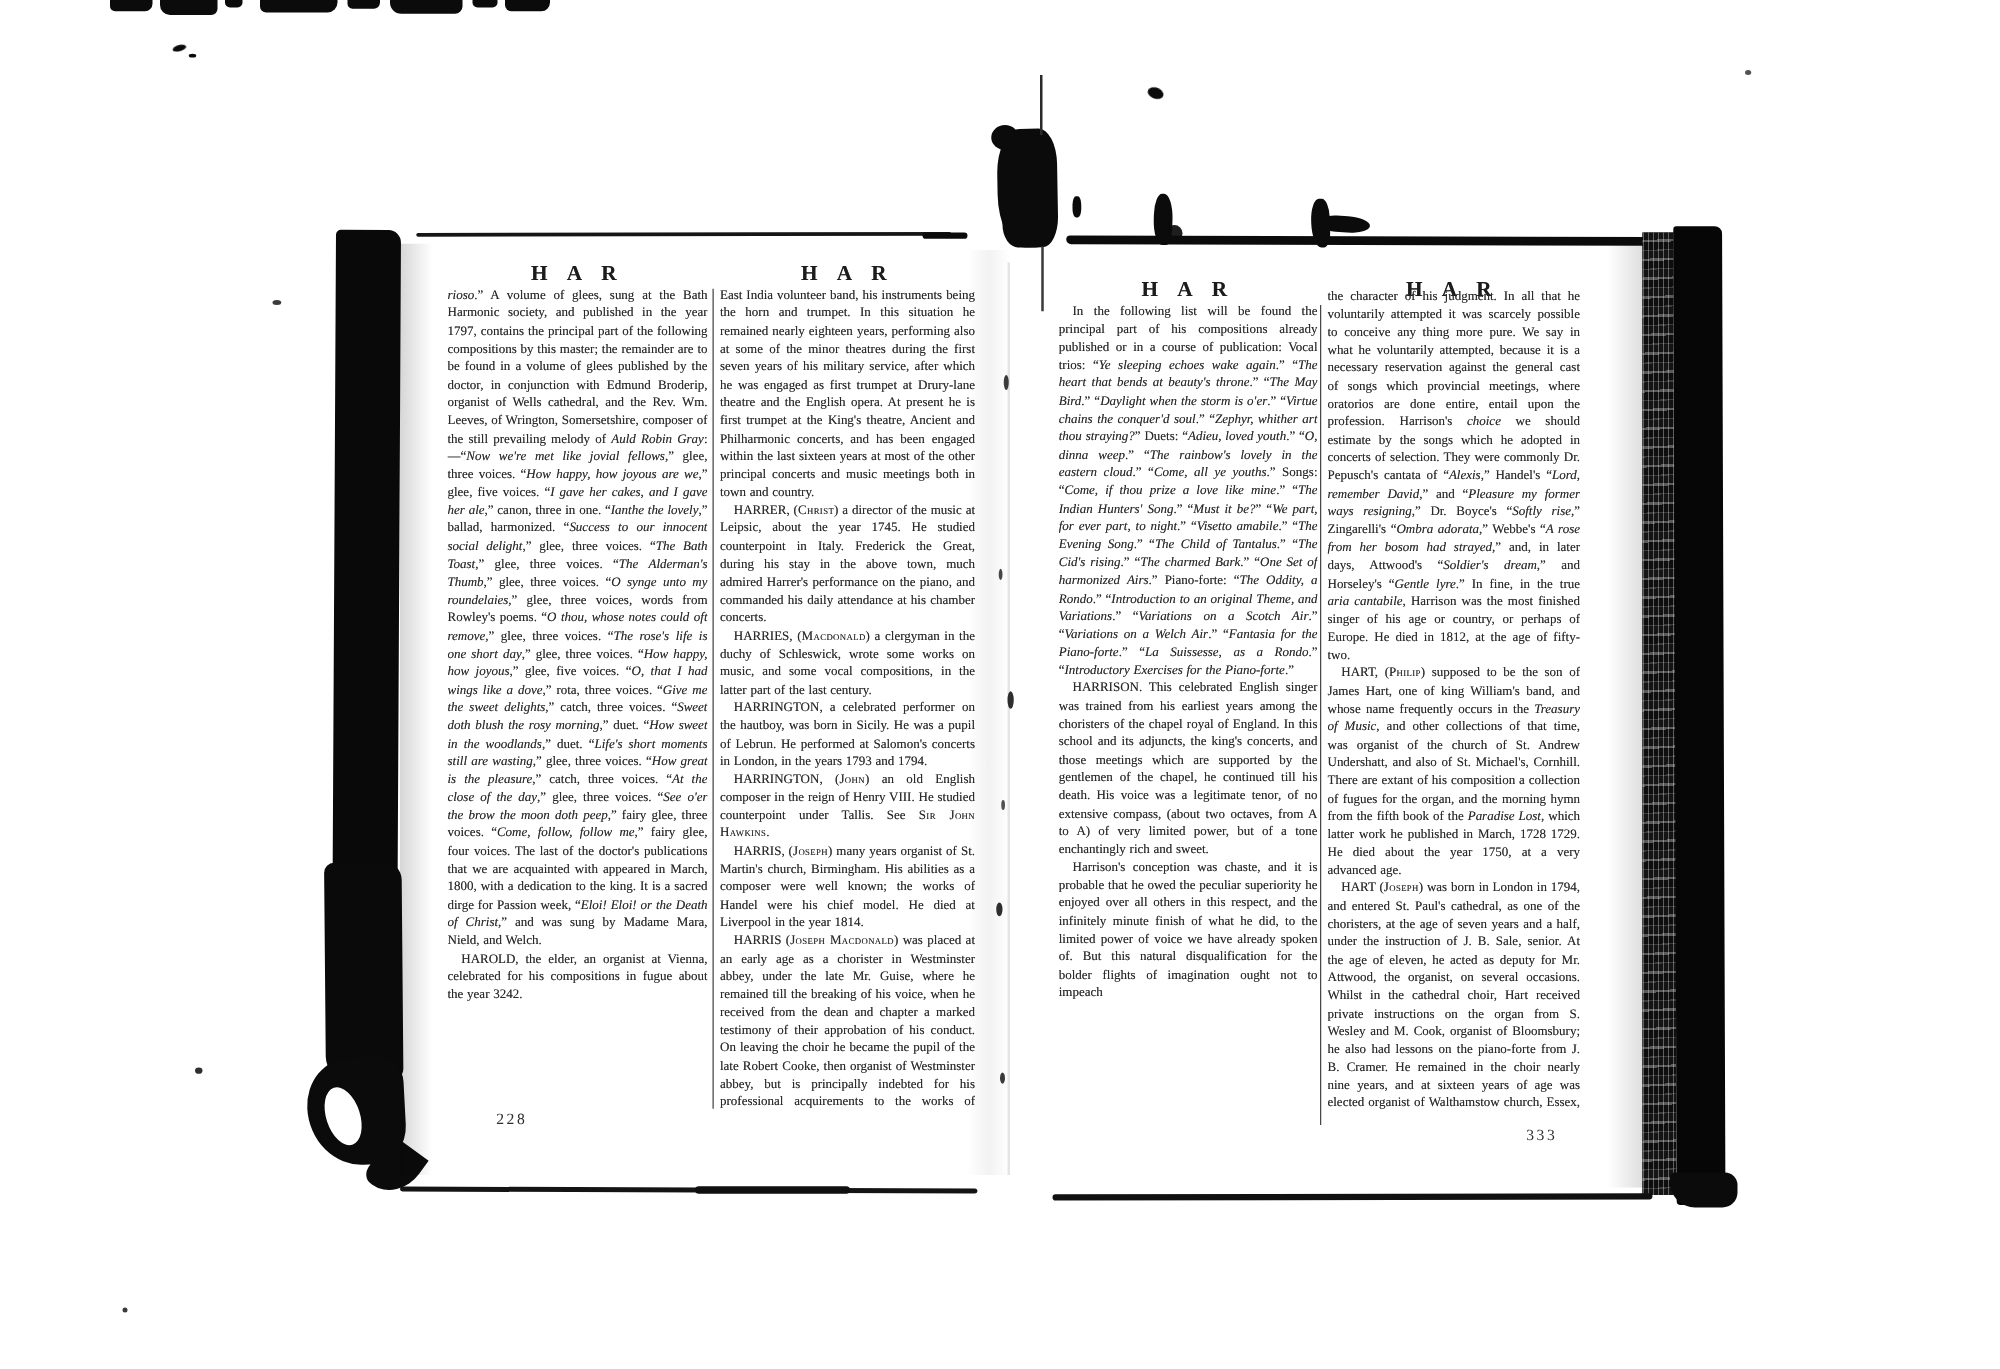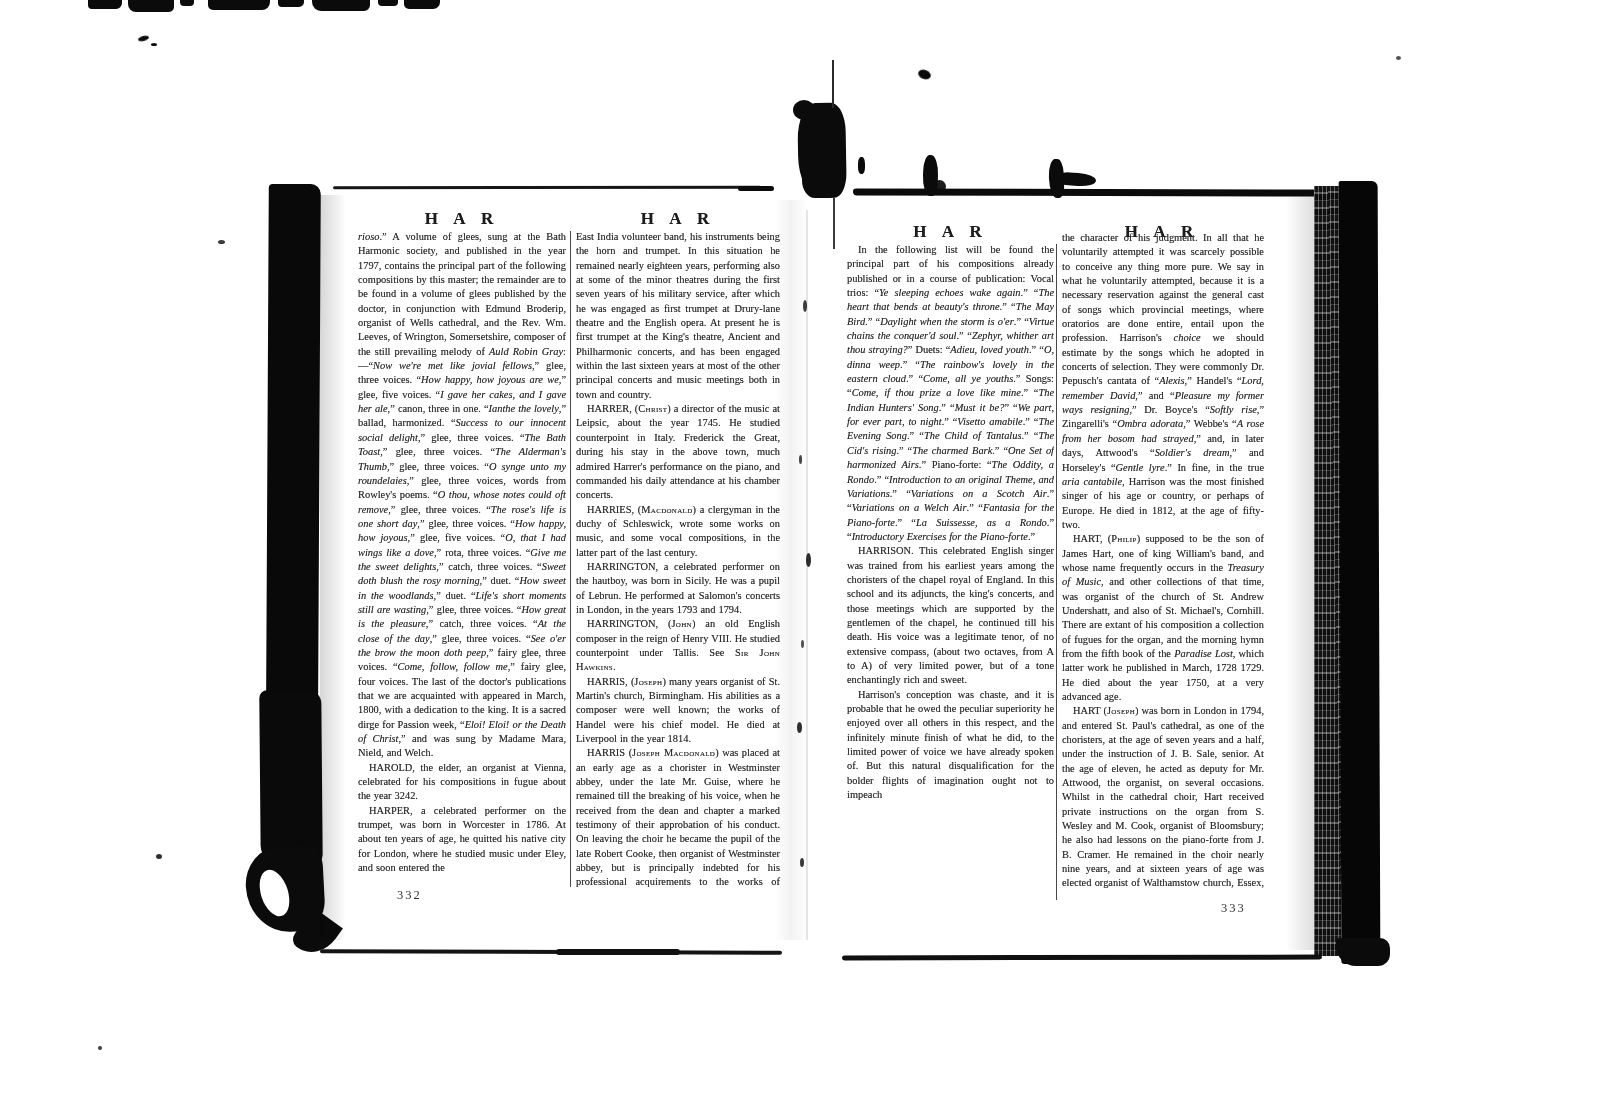"HARPER, a celebrated performer on" p.para { html: <p>HARPER, a celebrated performer on the trumpet, was born in Worcester in 1786. At about ten years of age, he quitted his native city for London, where he studied music under Eley, and soon entered the</p> -> none }
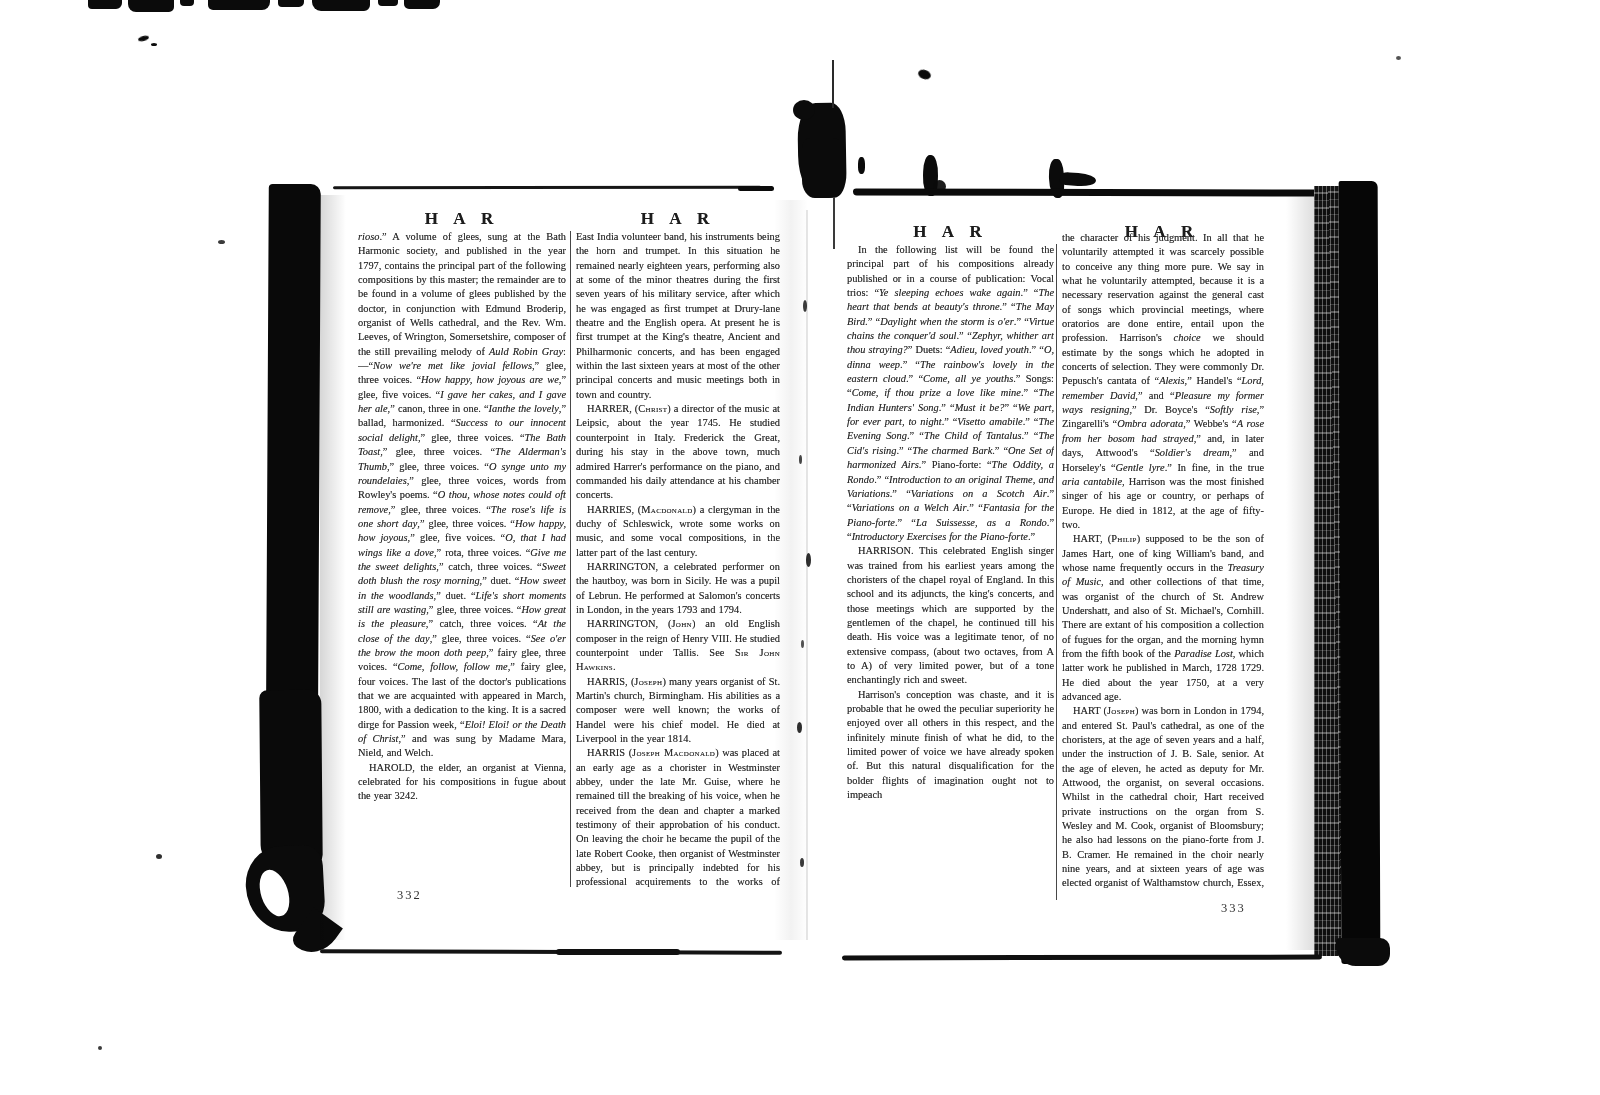"332" div.page-number { text: 332 -> 228 }
